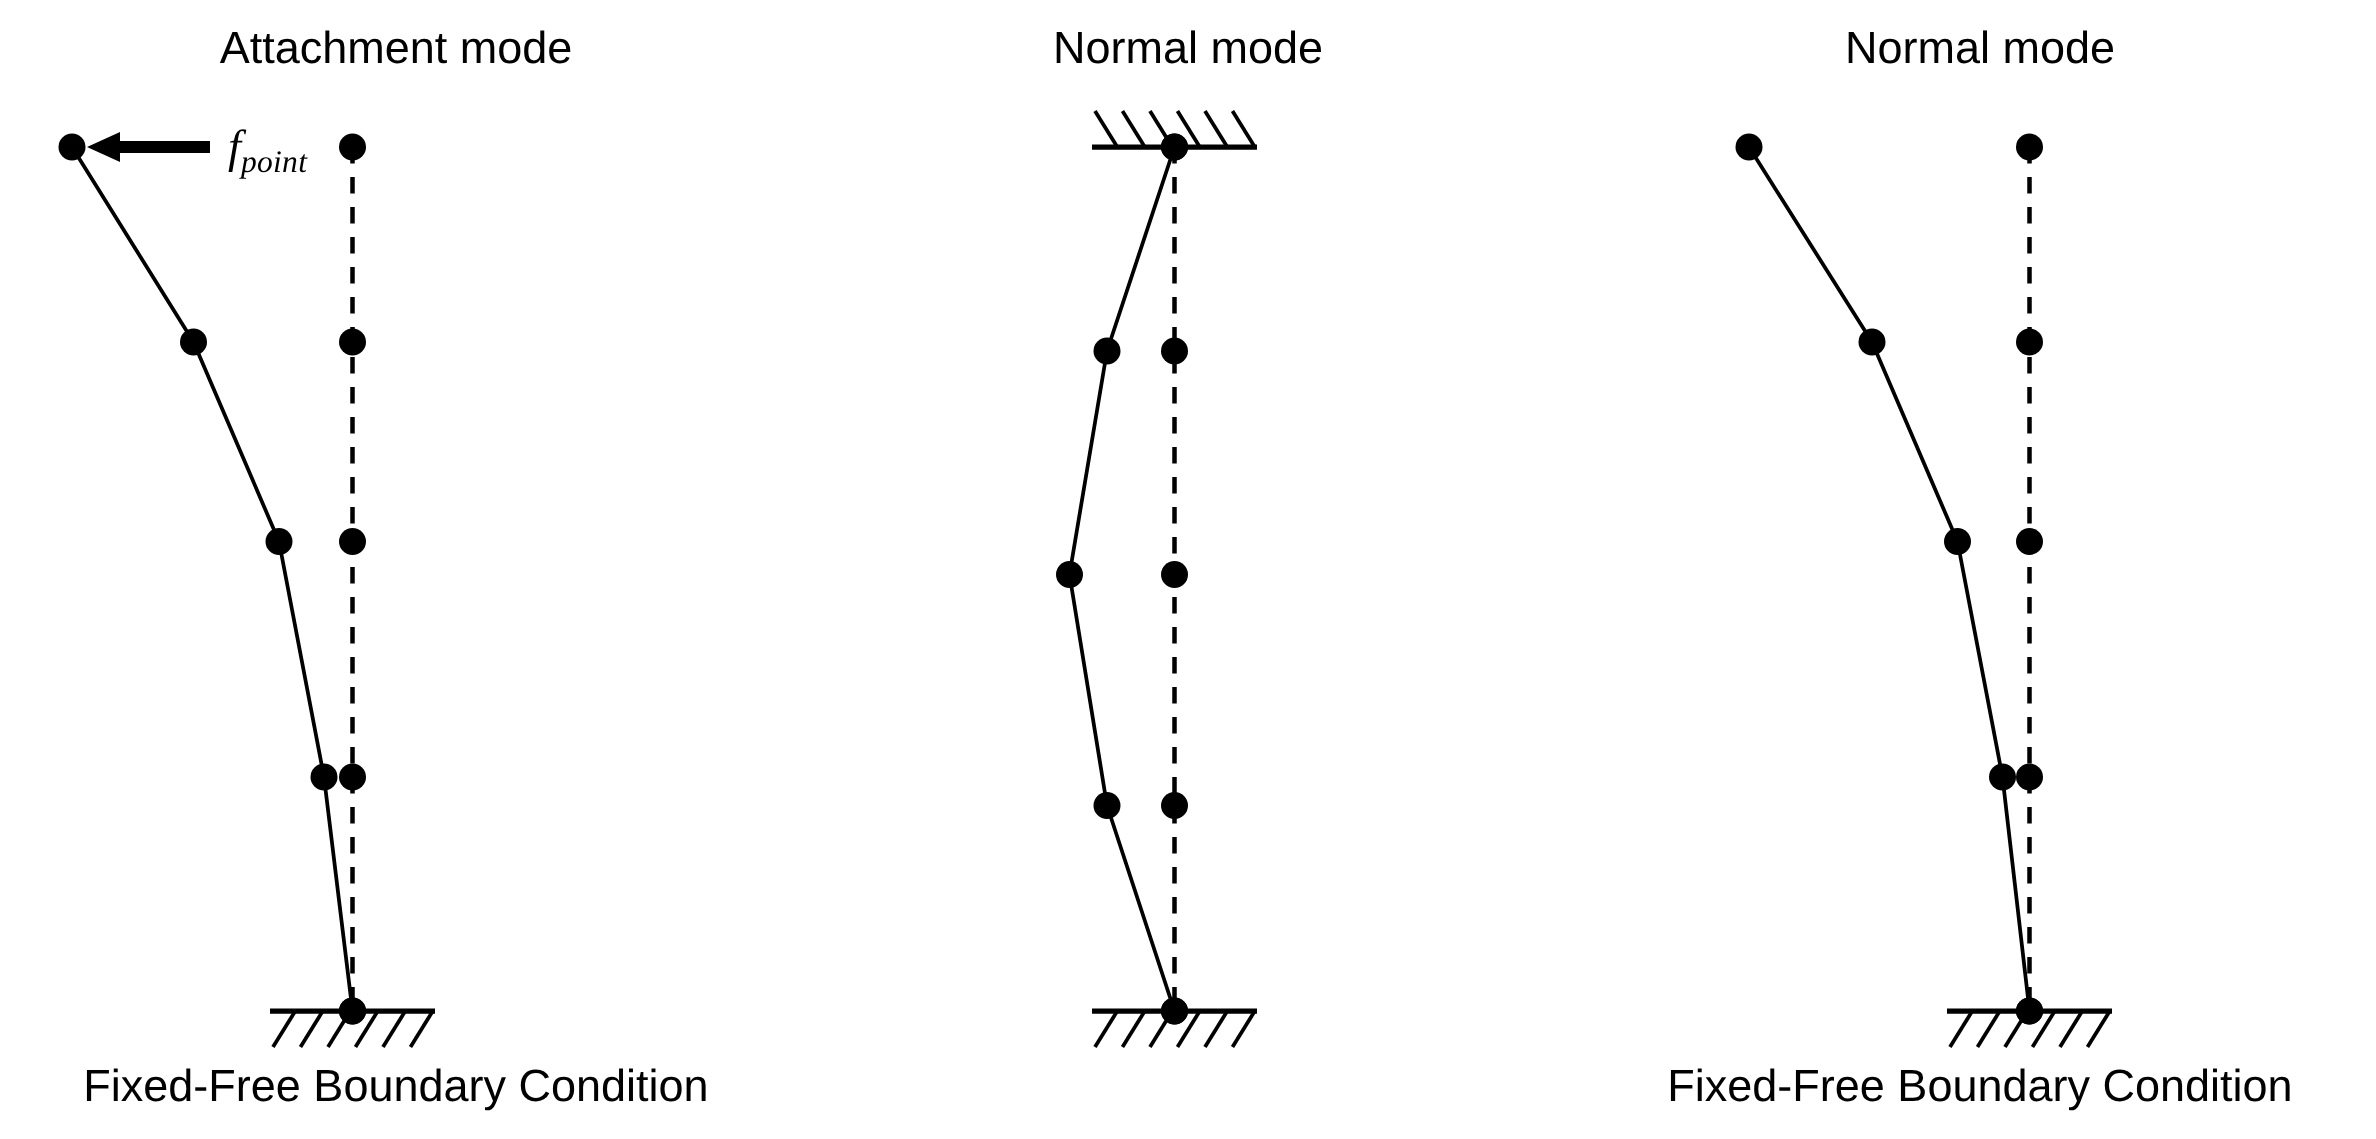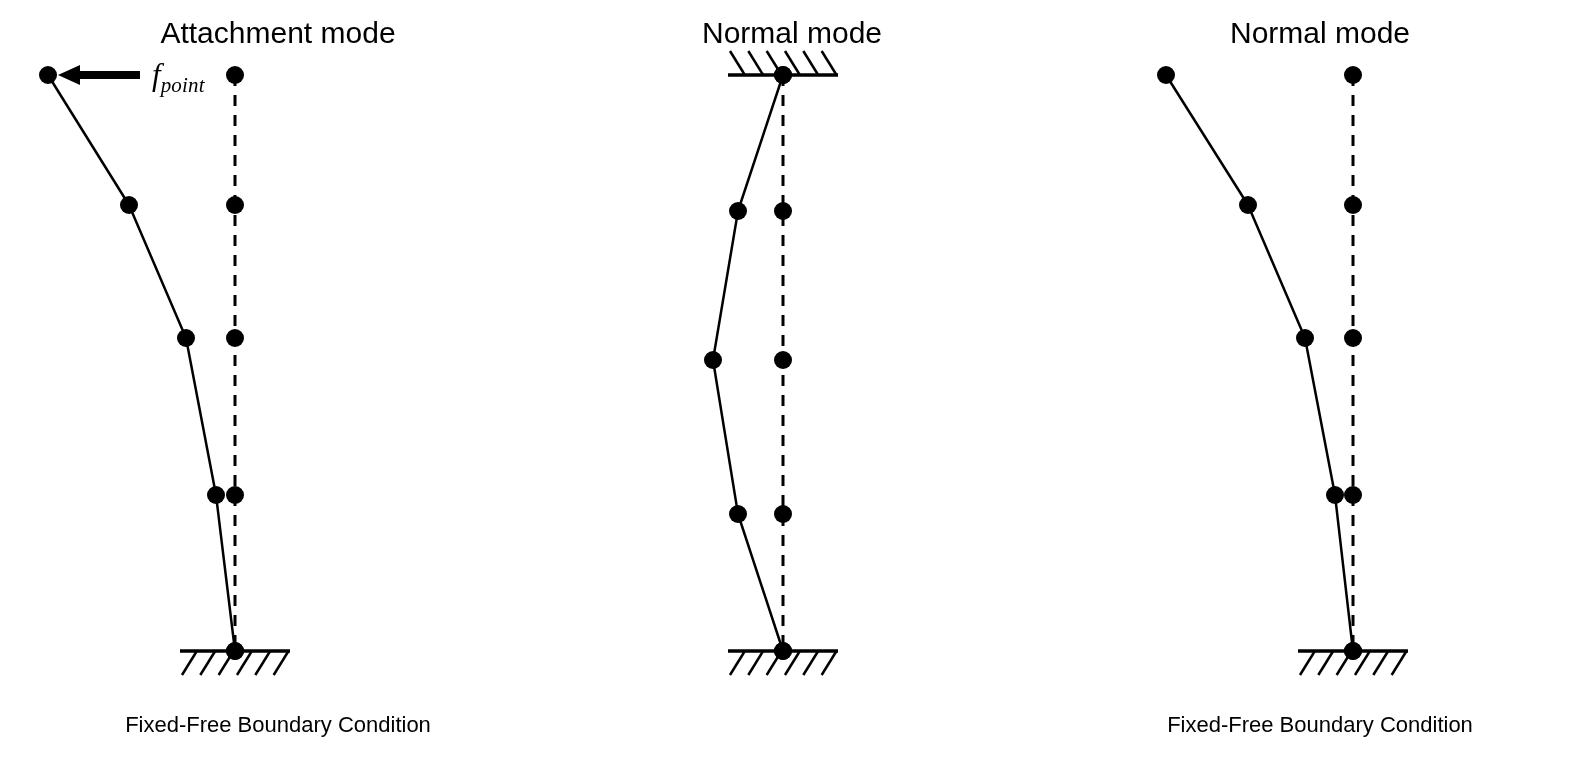"Attachment mode" #panel-0 { padding-left: 28px -> none }
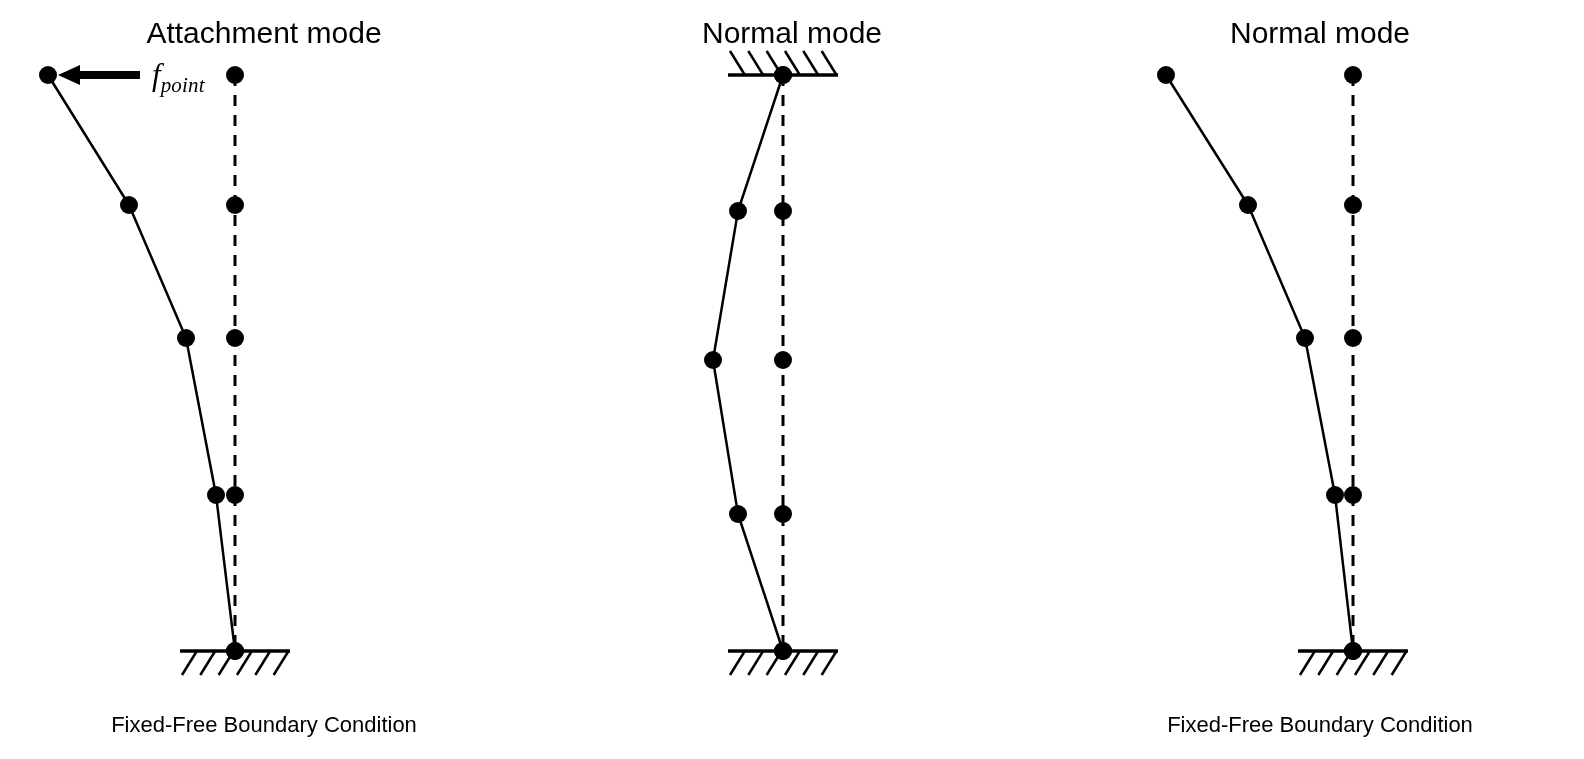"fpoint" .stage { top: 37px -> 60px }
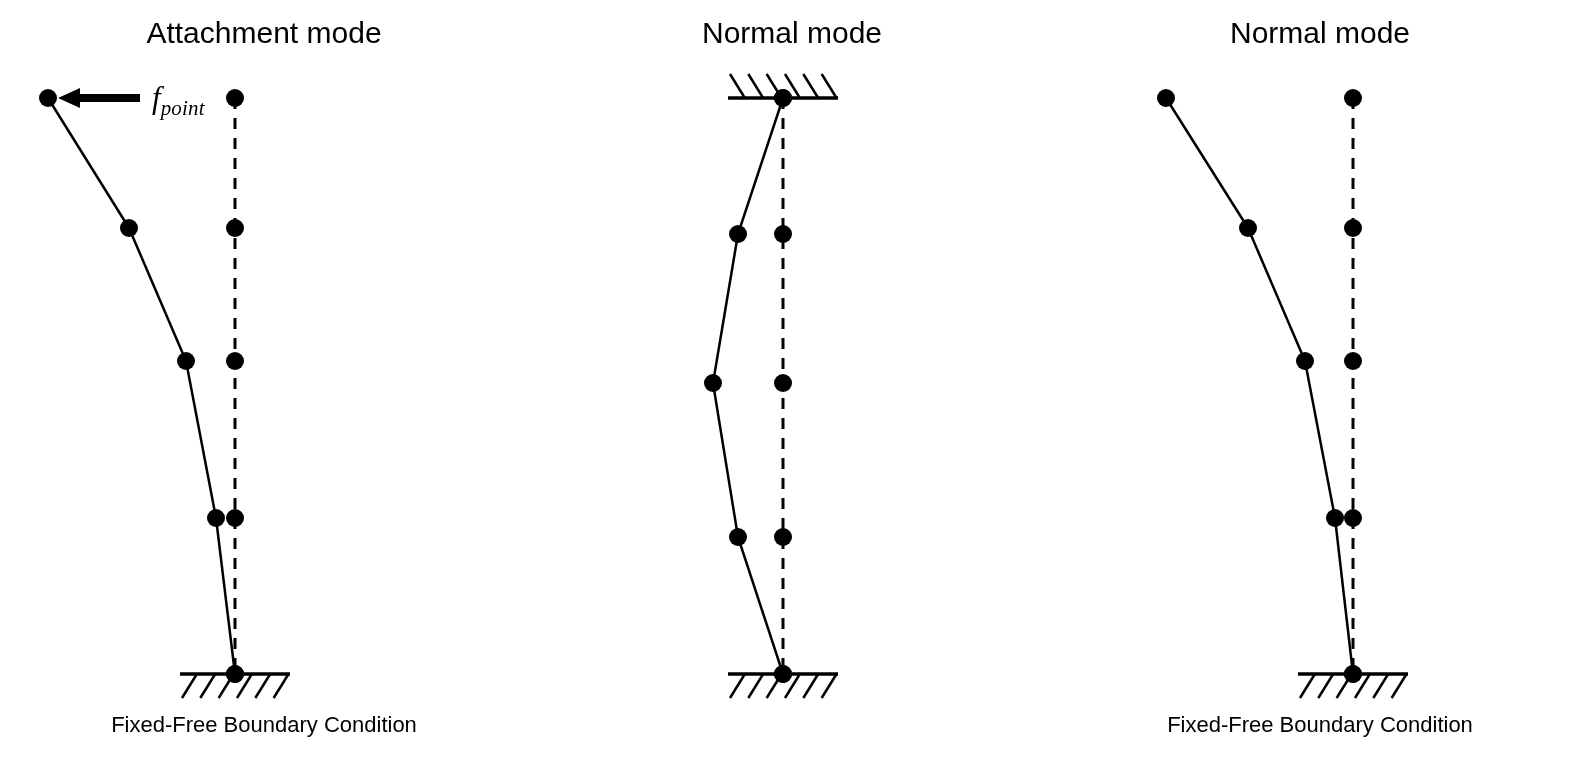"Fixed-Free Boundary Condition" .panel-caption { font-size: 22px -> 30px }
